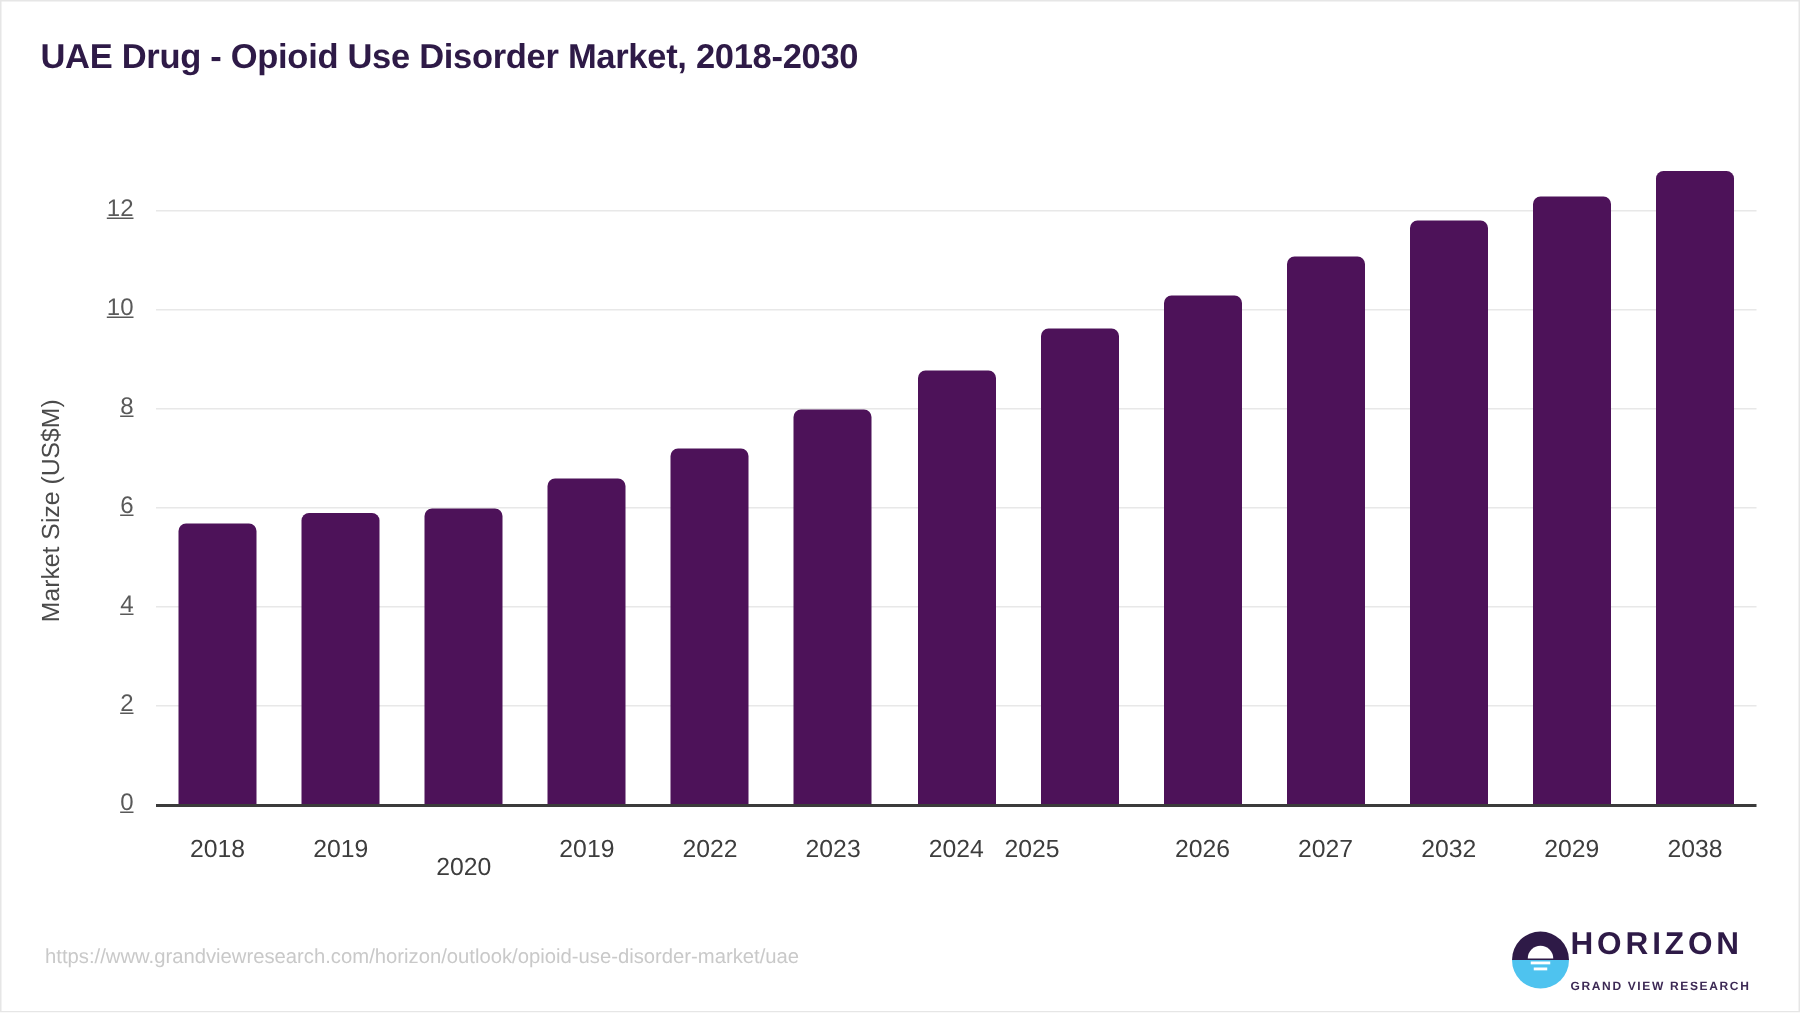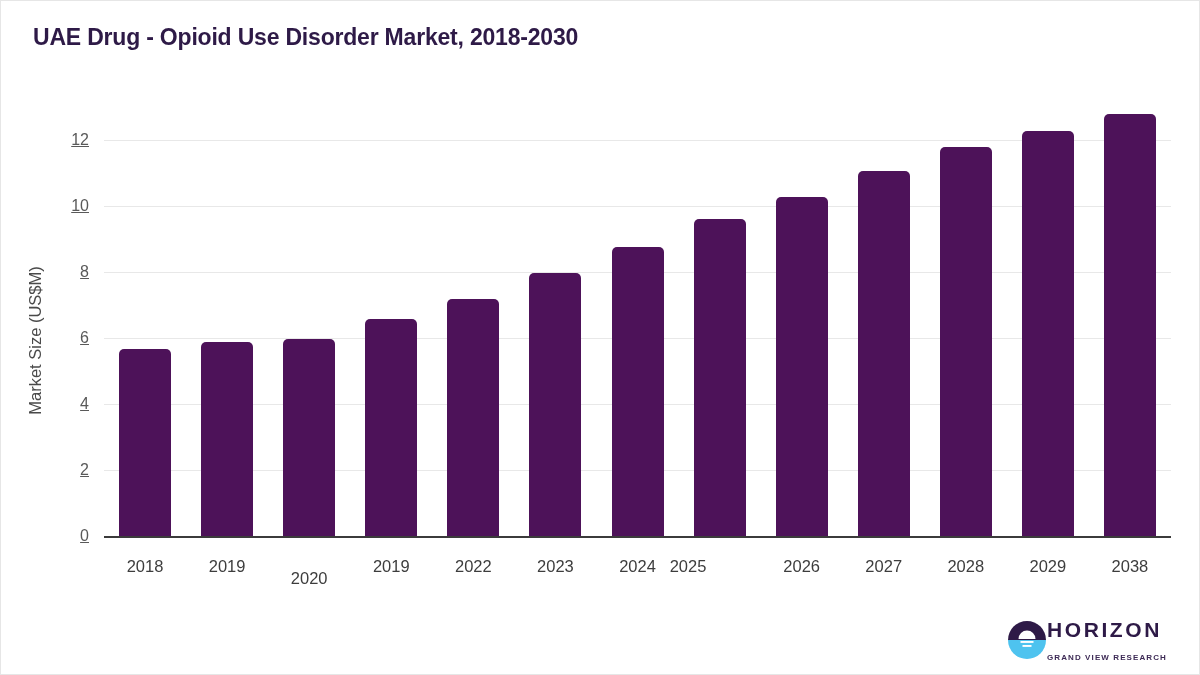"UAE Drug - Opioid Use" .chart-title { left: 32px -> 26px }
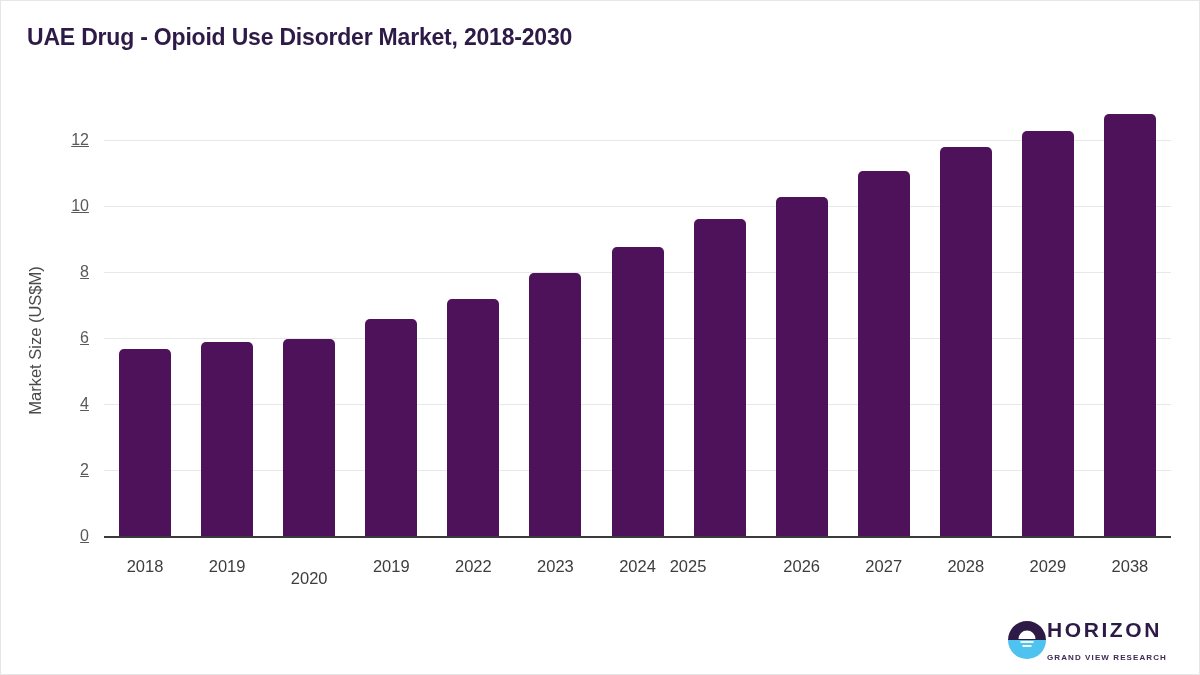"2028" div.x-tick-label { text: 2028 -> 2032 }
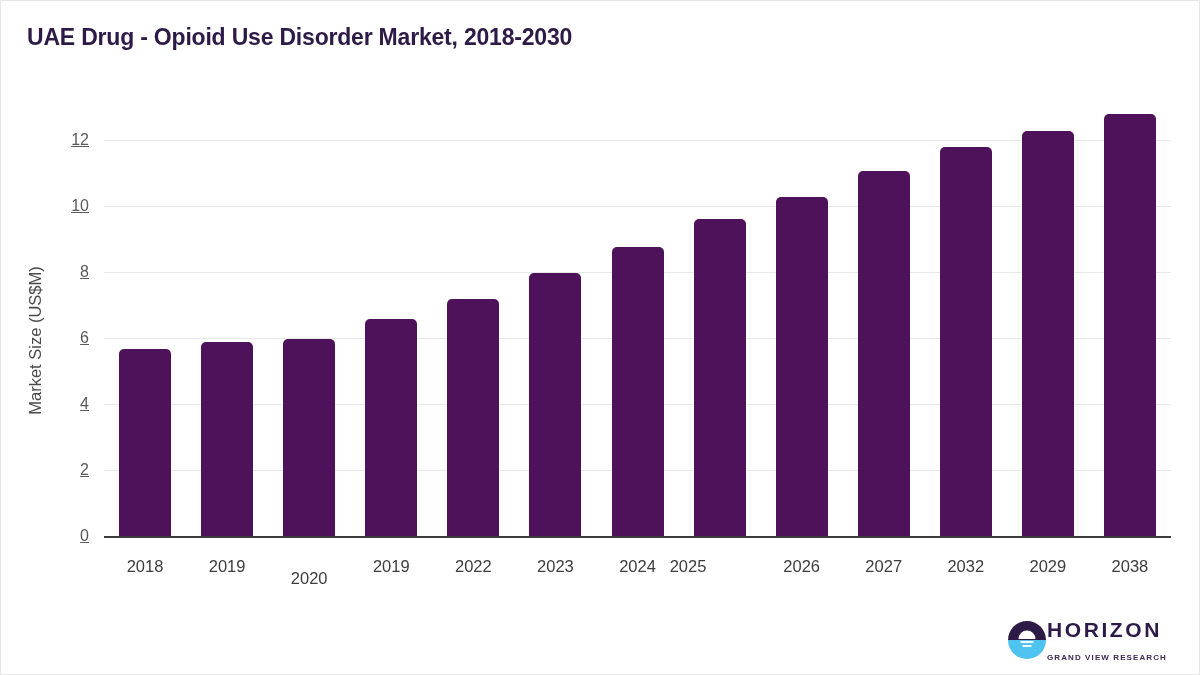"https://www.grandviewresearch.com/horizo" div.footer-url { html: none -> <div>https://www.grandviewresearch.com/horizon/outlook/opioid-use-disorder-market/uae</div> }
